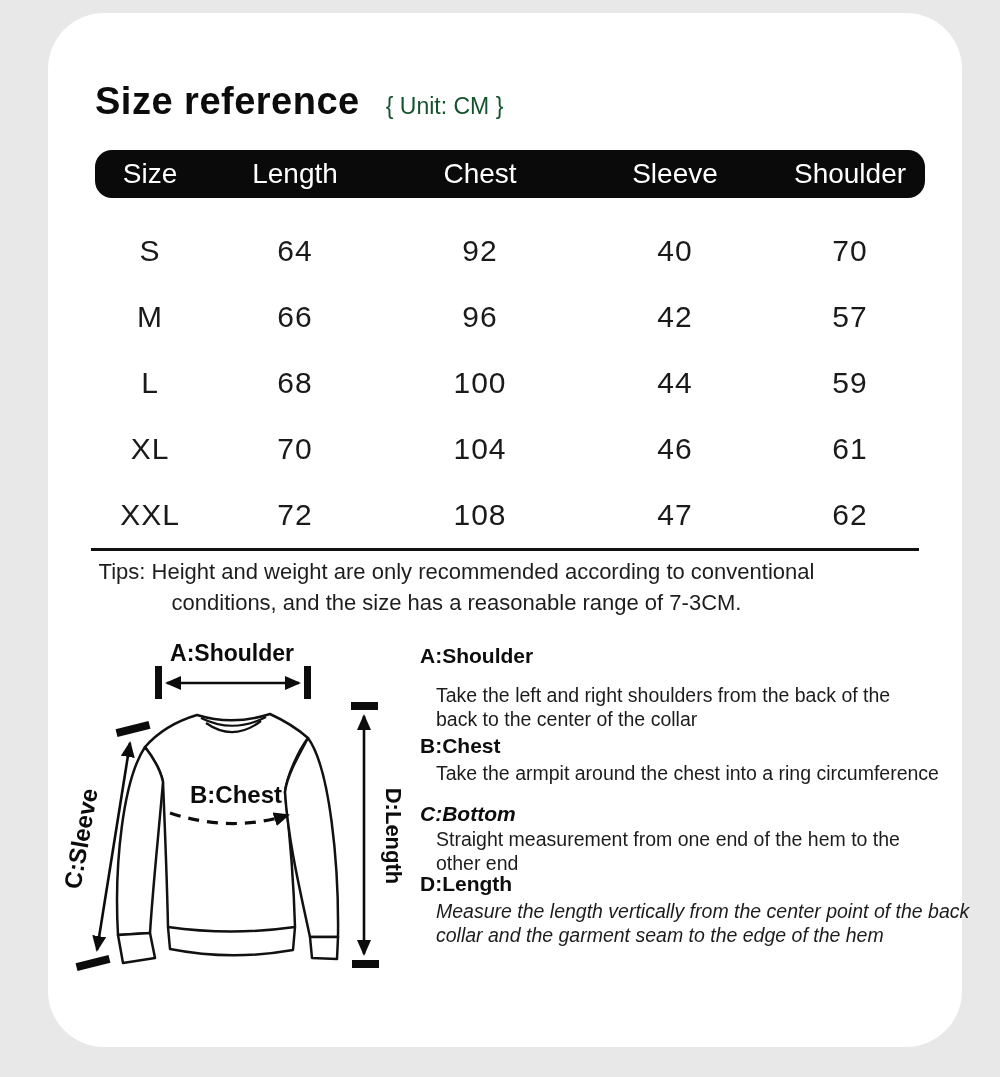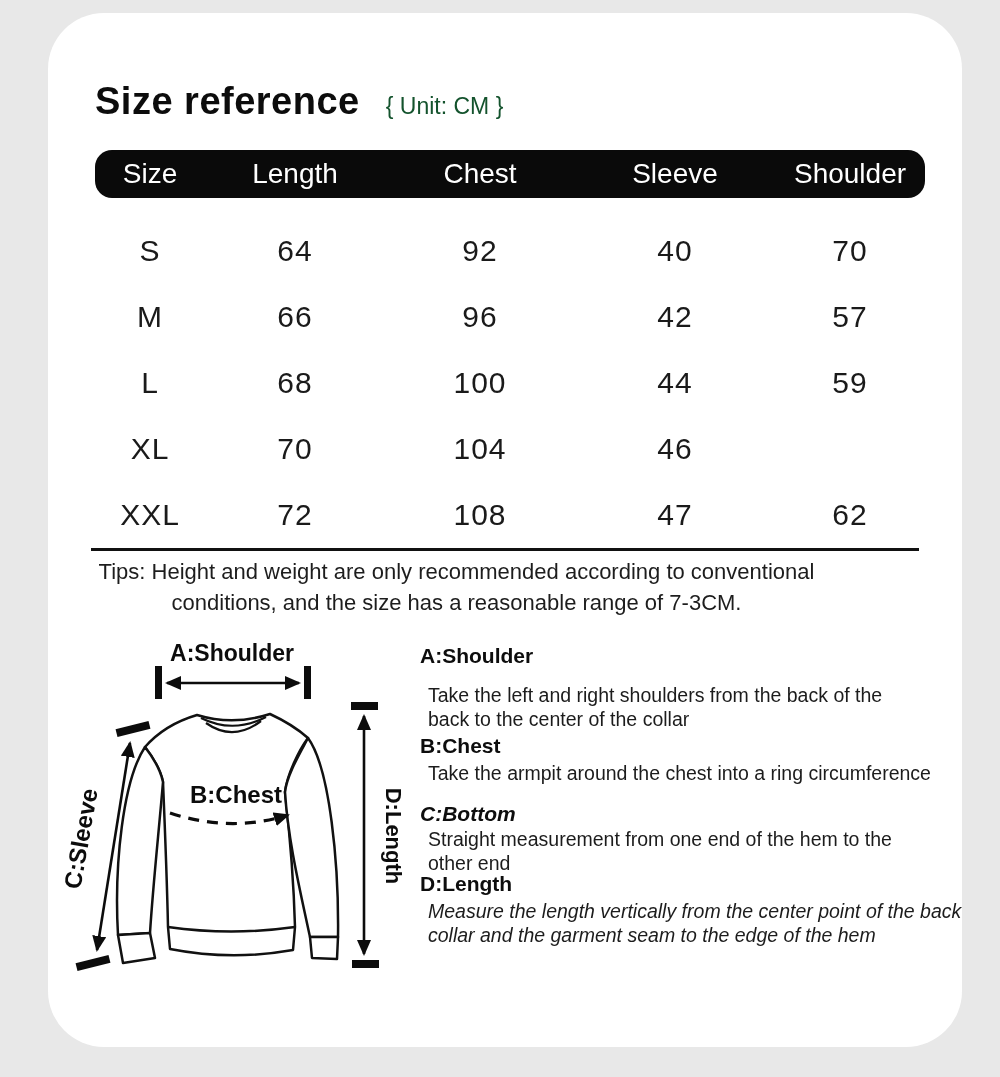"61" div.td { html: none -> <div>61</div> }
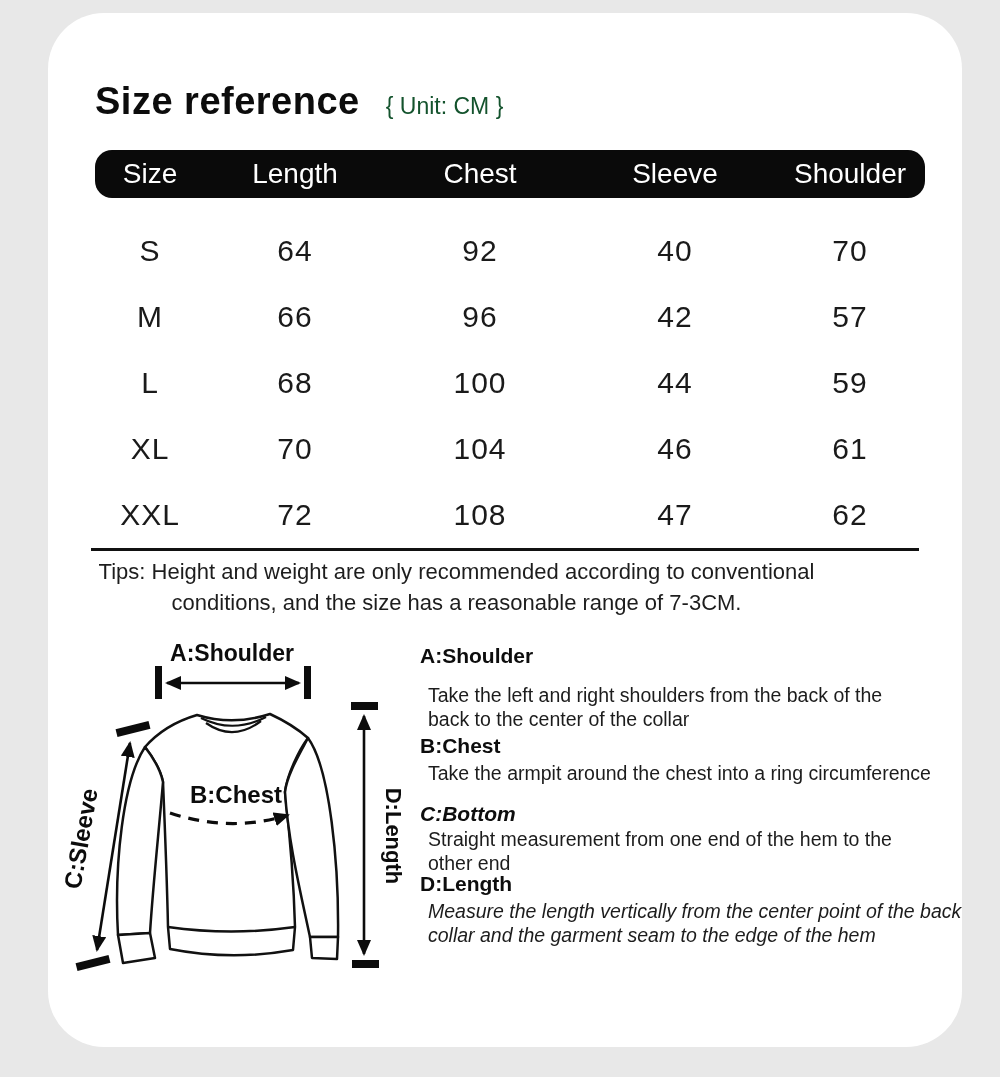"Take the left and right" .g-desc { left: 8px -> 16px }
